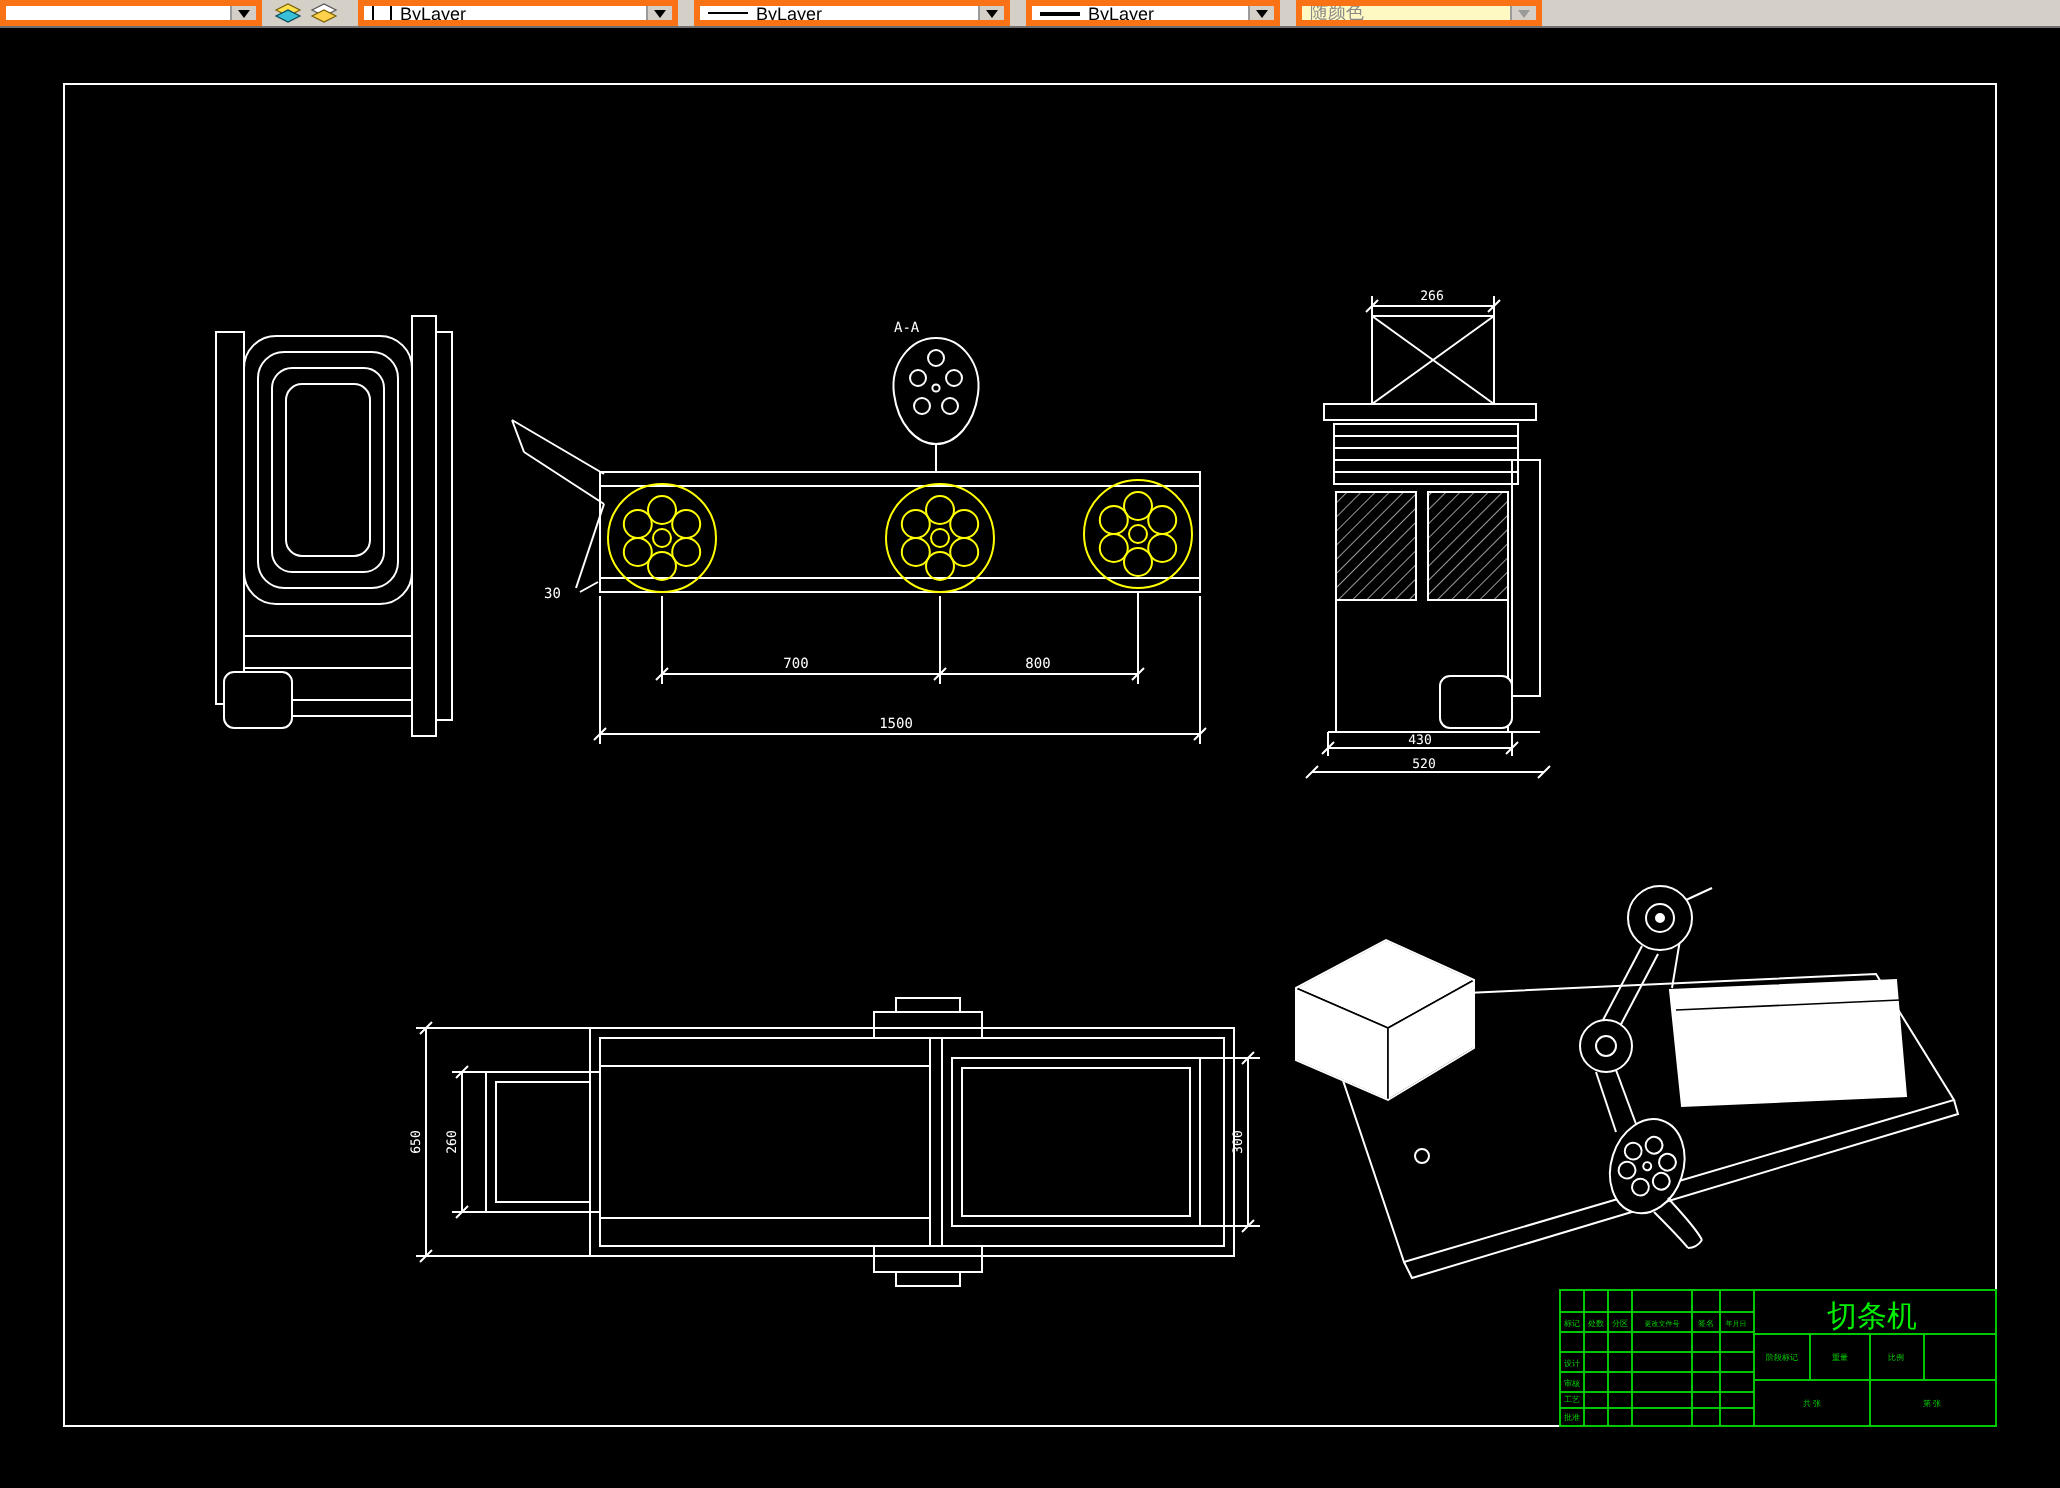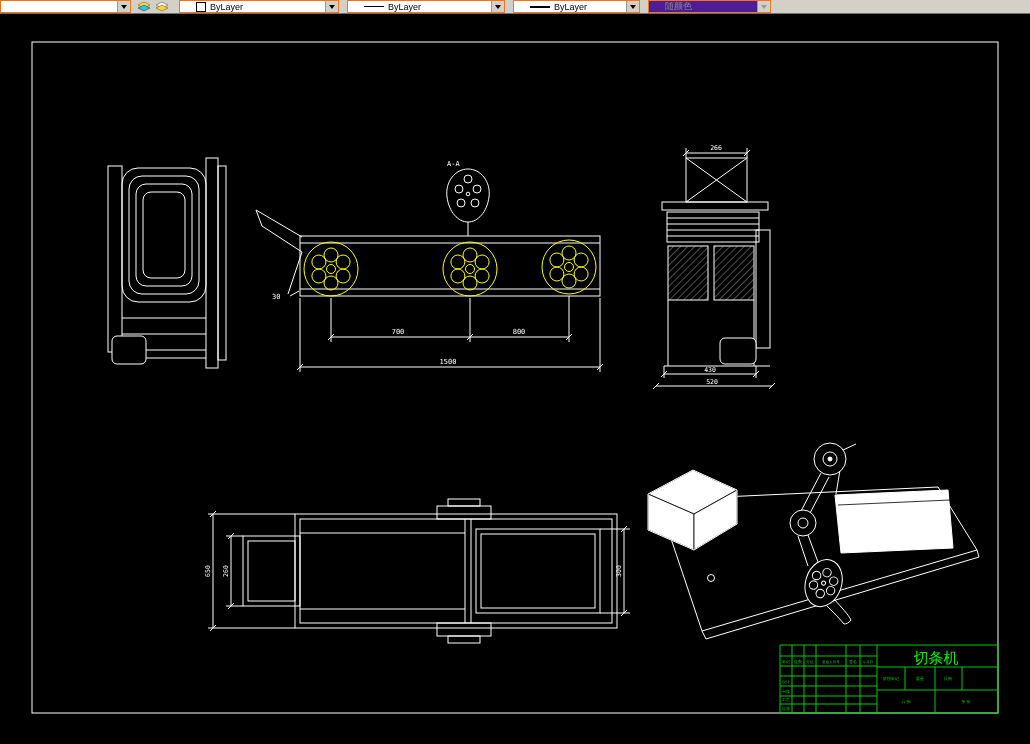"ByLayer" .combo { border: 1px solid #f97316 -> 3px solid #f97316; padding-left: 12px -> none }
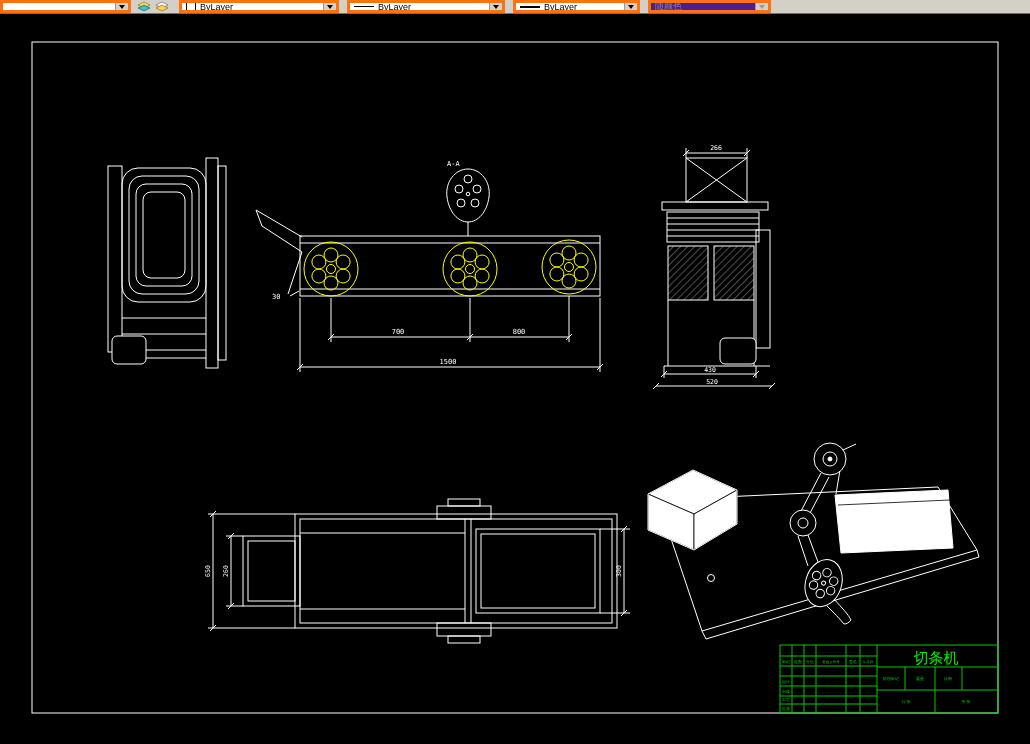"随颜色" .combo.disabled { background: #4c1d95 -> #fef9c3 }
